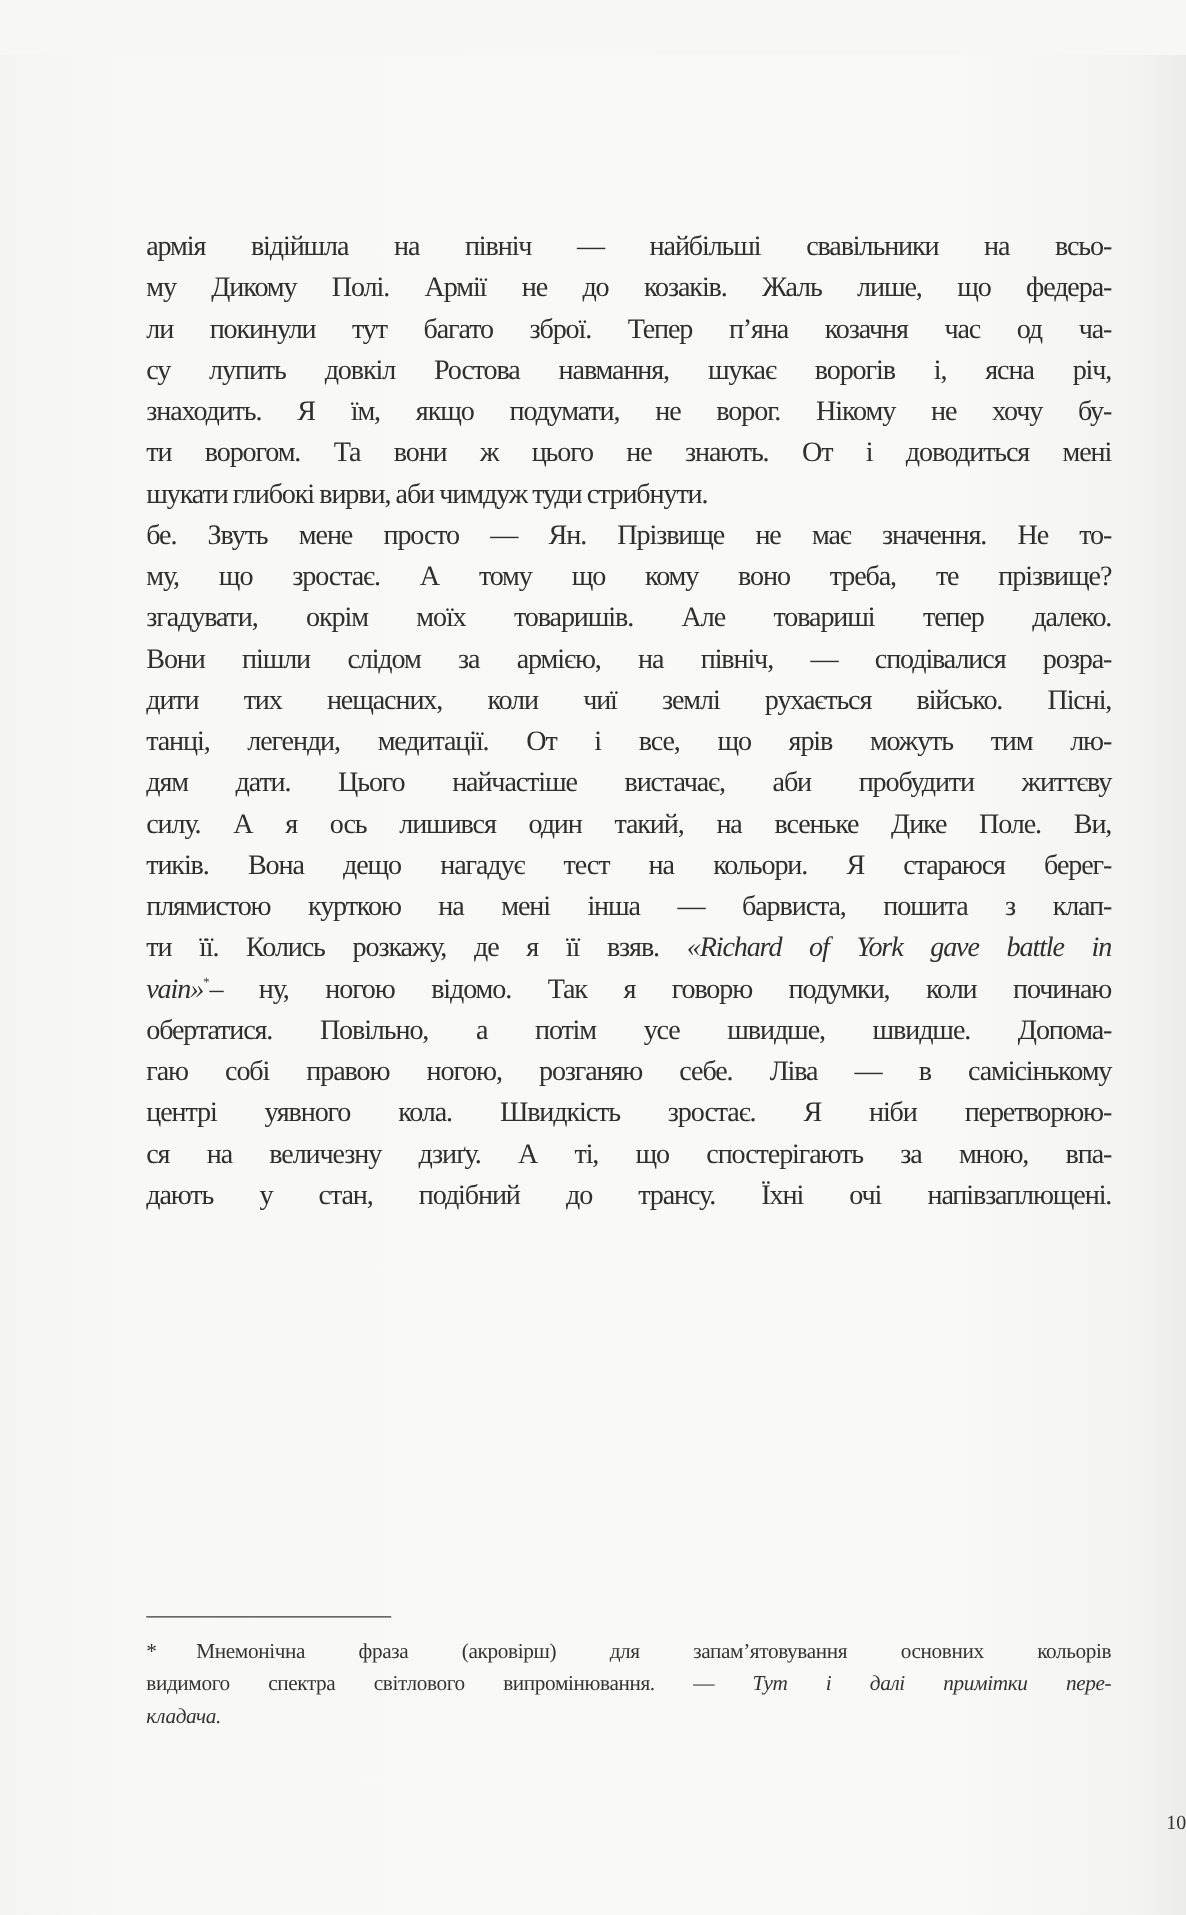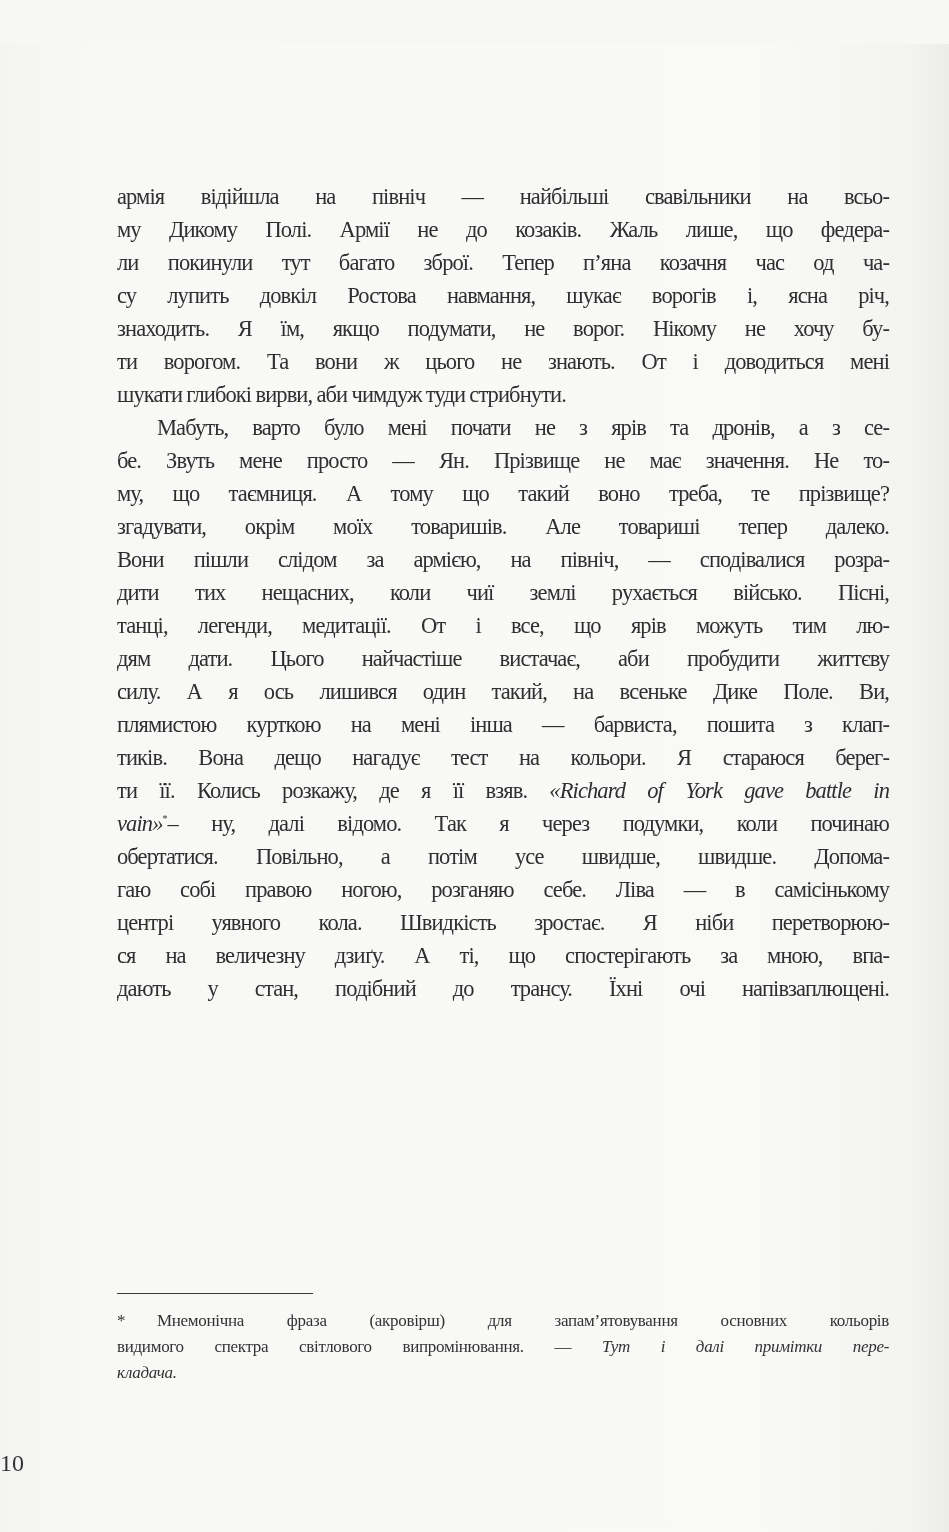"Мабуть, варто було мені почати" span.line { html: <span>Мабуть, варто було мені почати не з ярів та дронів, а з се-</span> -> none }
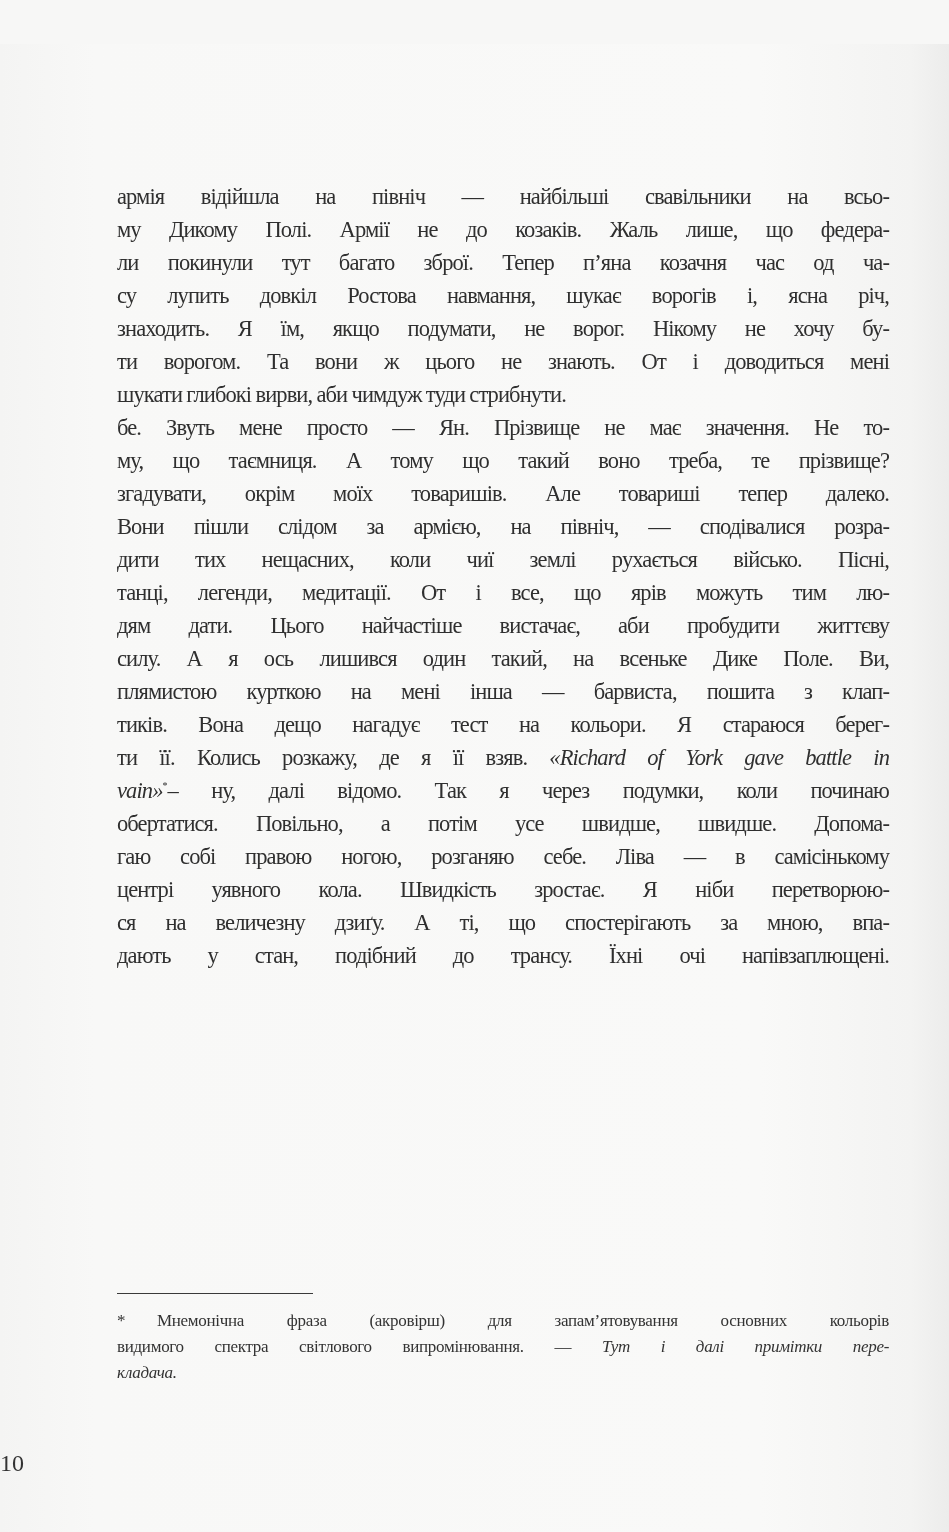"му, що таємниця. А тому" span.line { text: таємниця. А тому що такий -> зростає. А тому що кому }
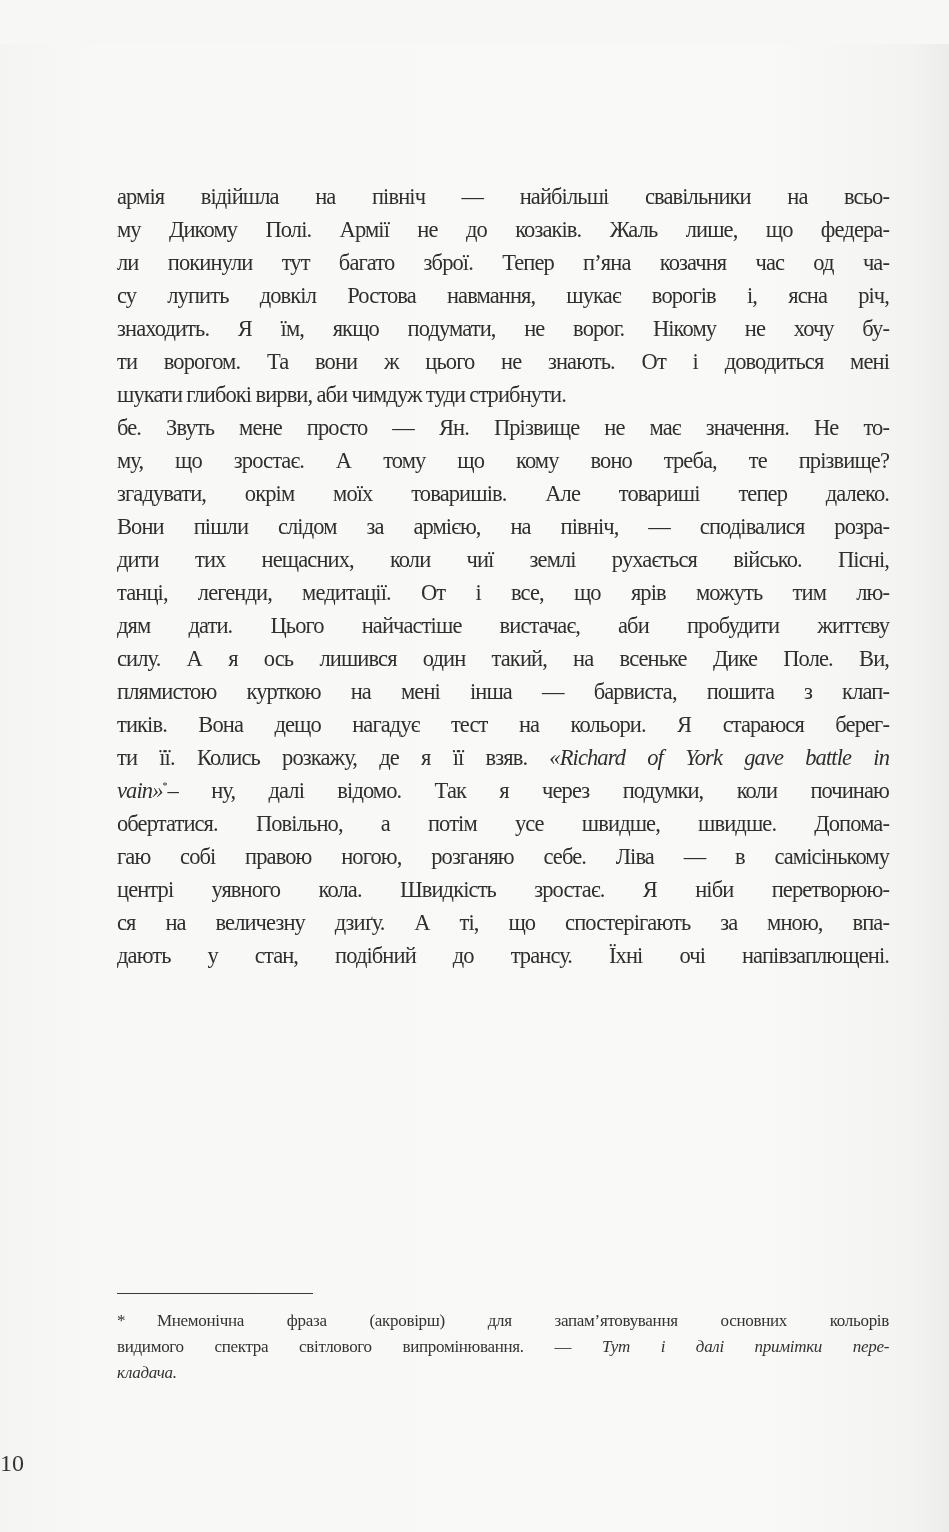"плямистою курткою на мені інша" span.line { order: before "тиків. Вона дещо нагадує тест" -> after "тиків. Вона дещо нагадує тест" }
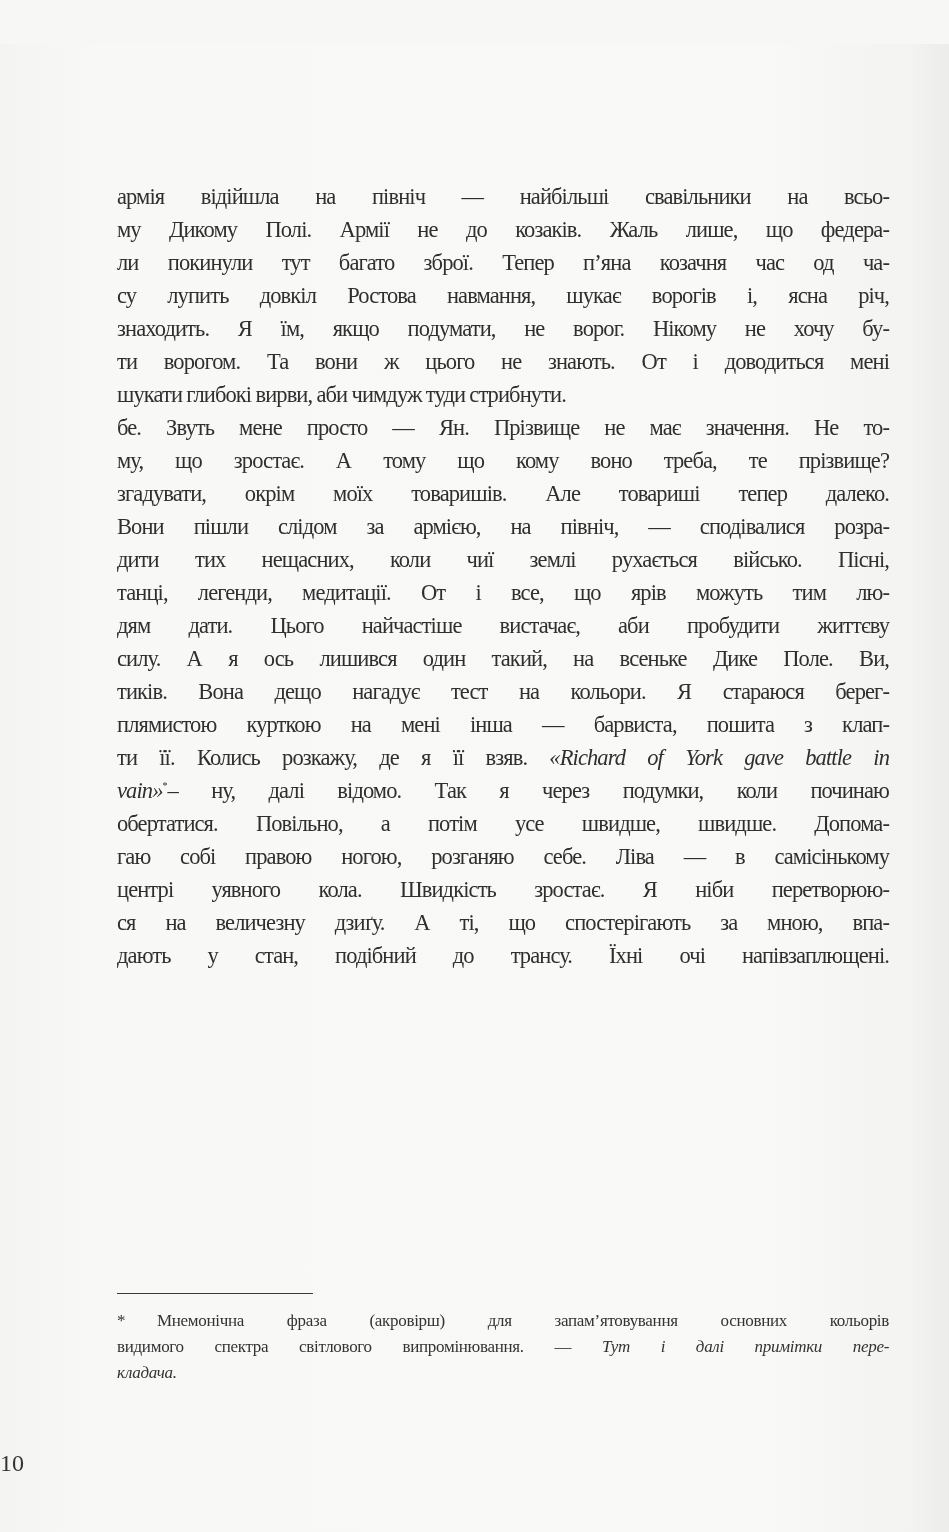"– ну, далі відомо. Так" span { text: далі відомо. Так я через -> ногою відомо. Так я говорю }
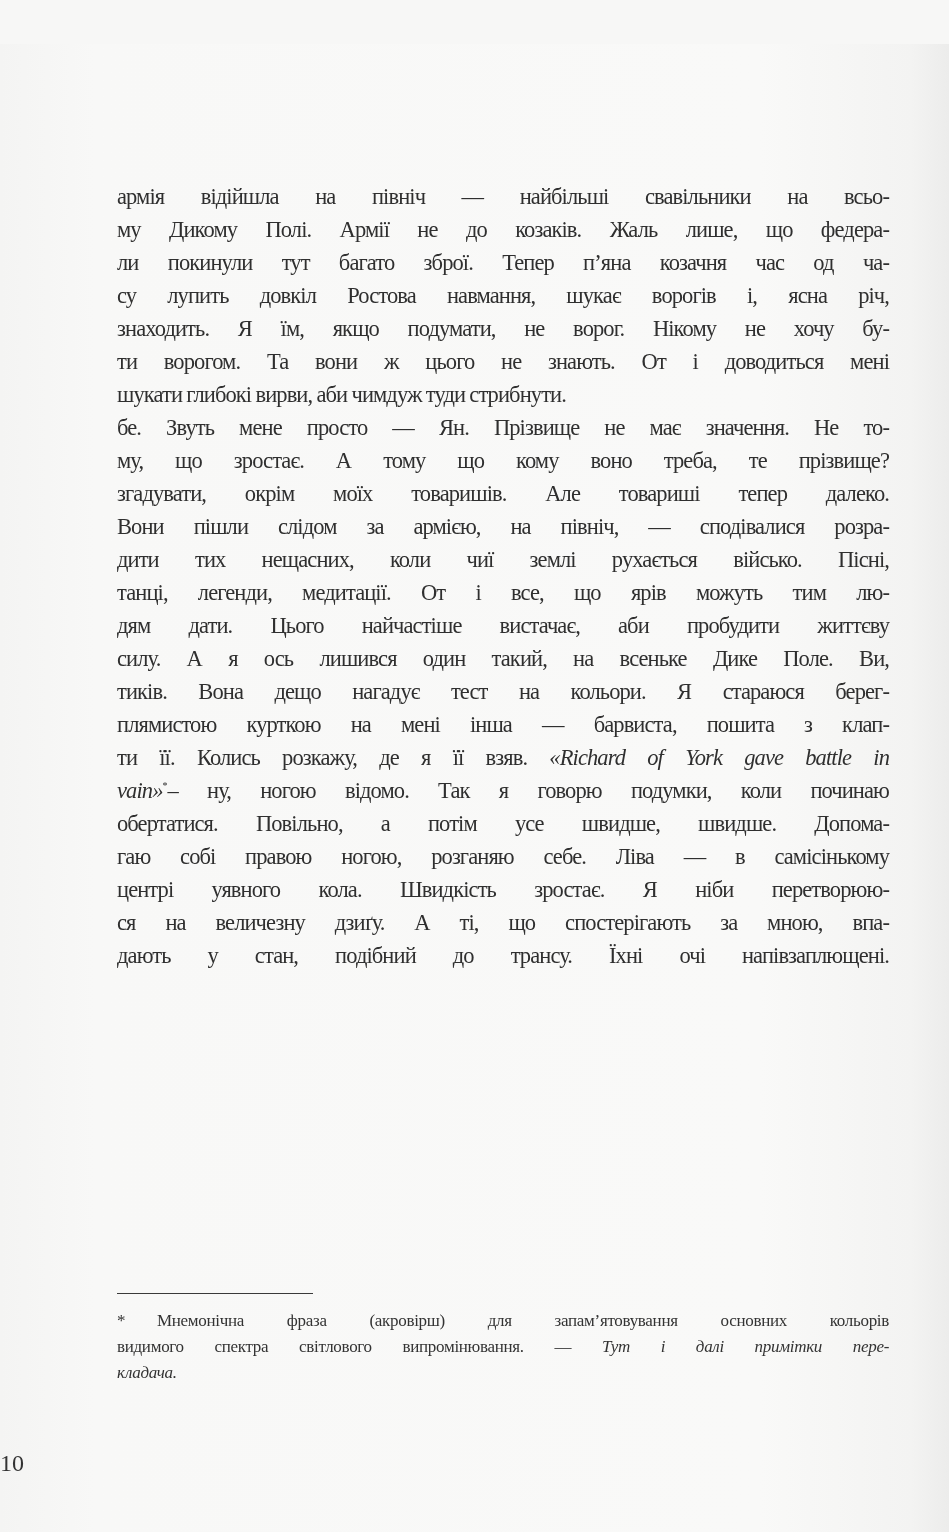"10" .page-number { font-size: 24px -> 16px; text-align: left -> right }
